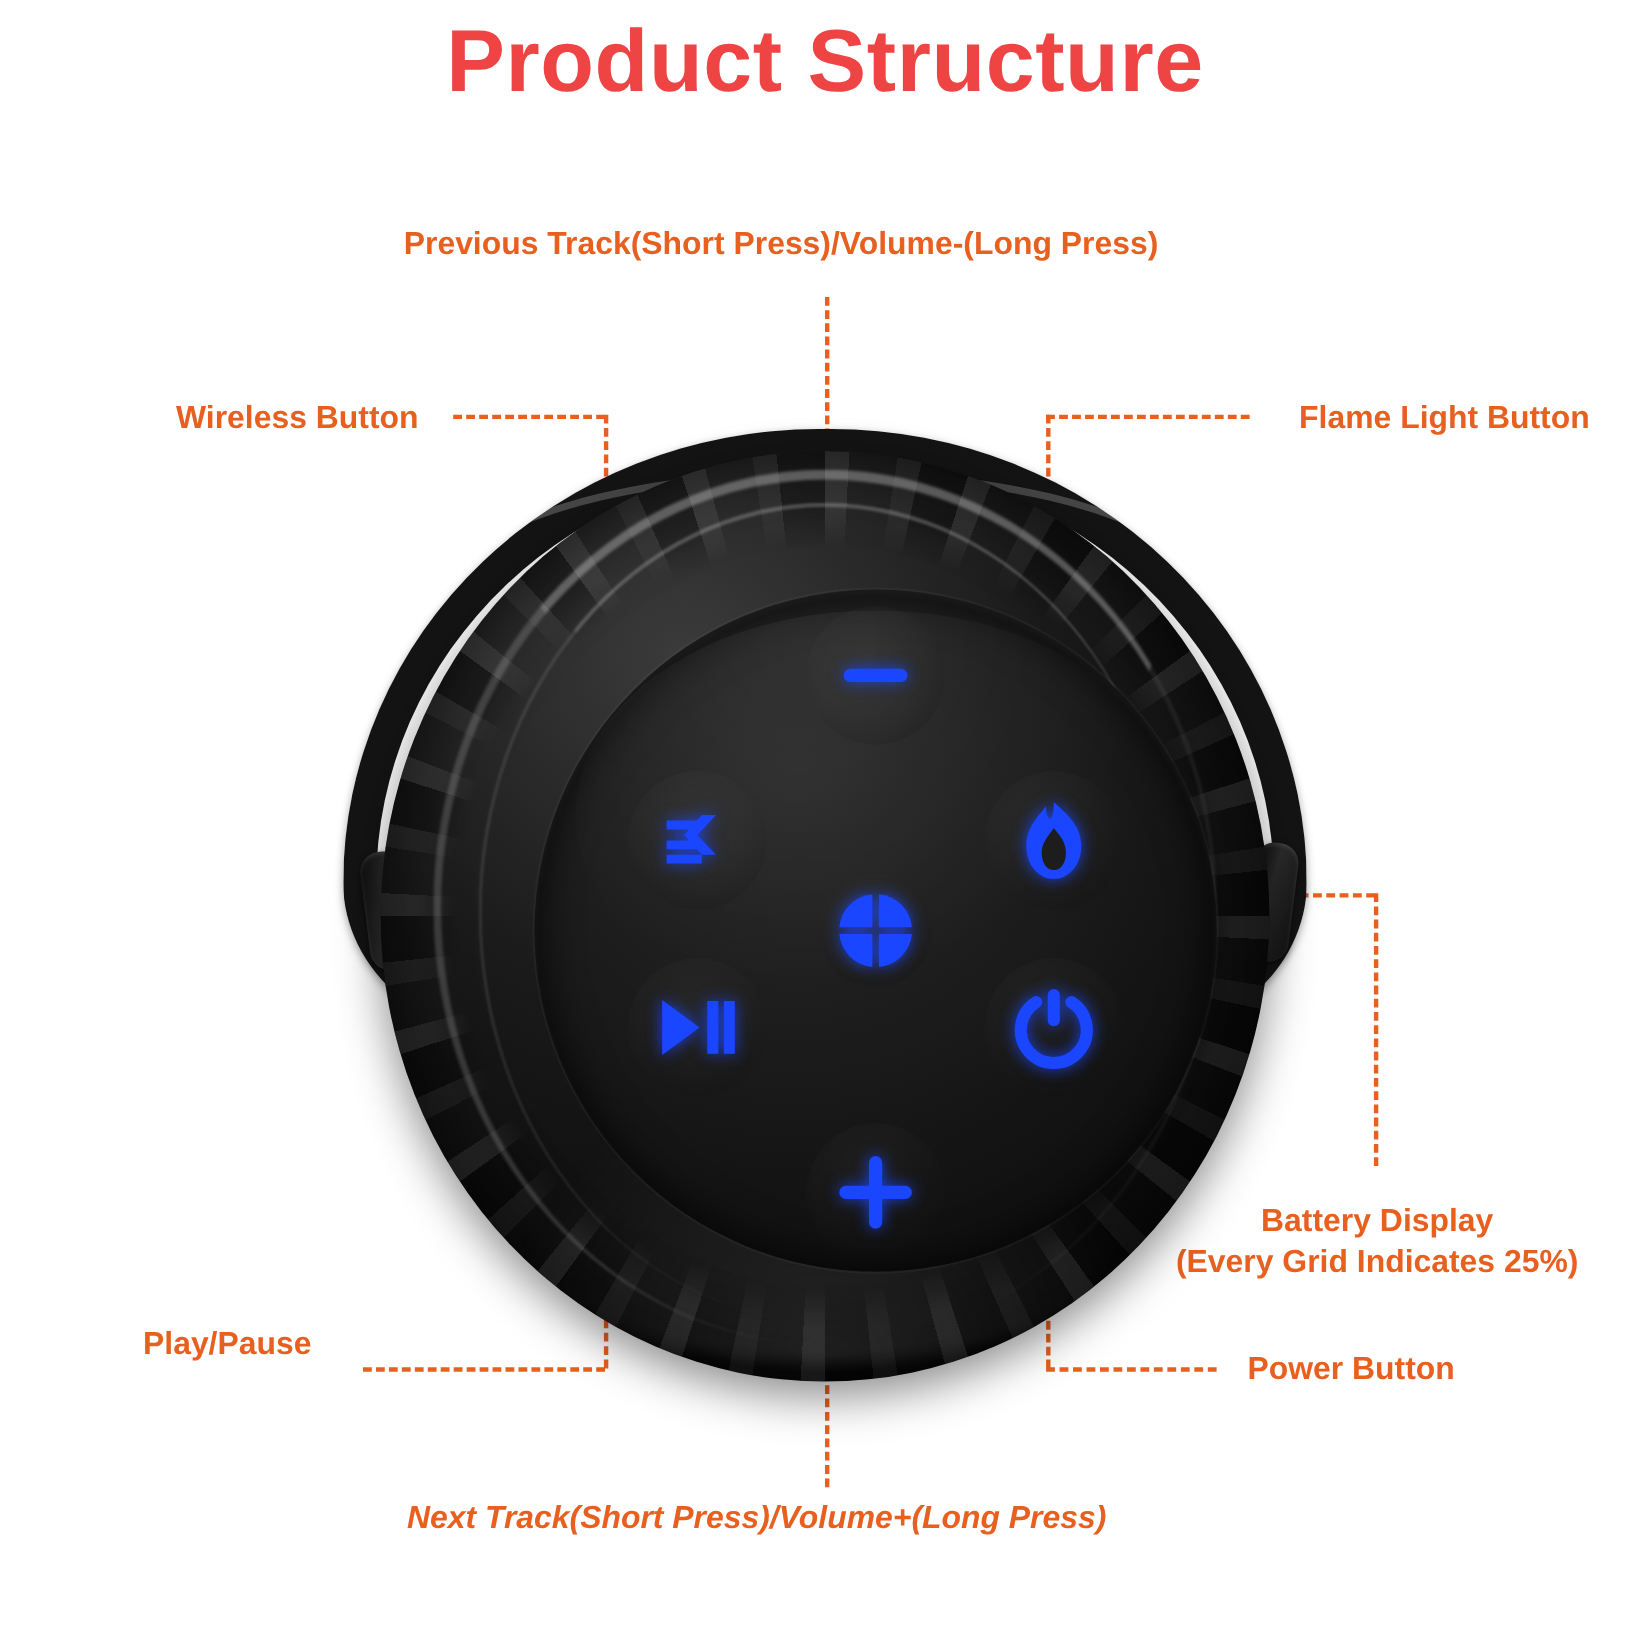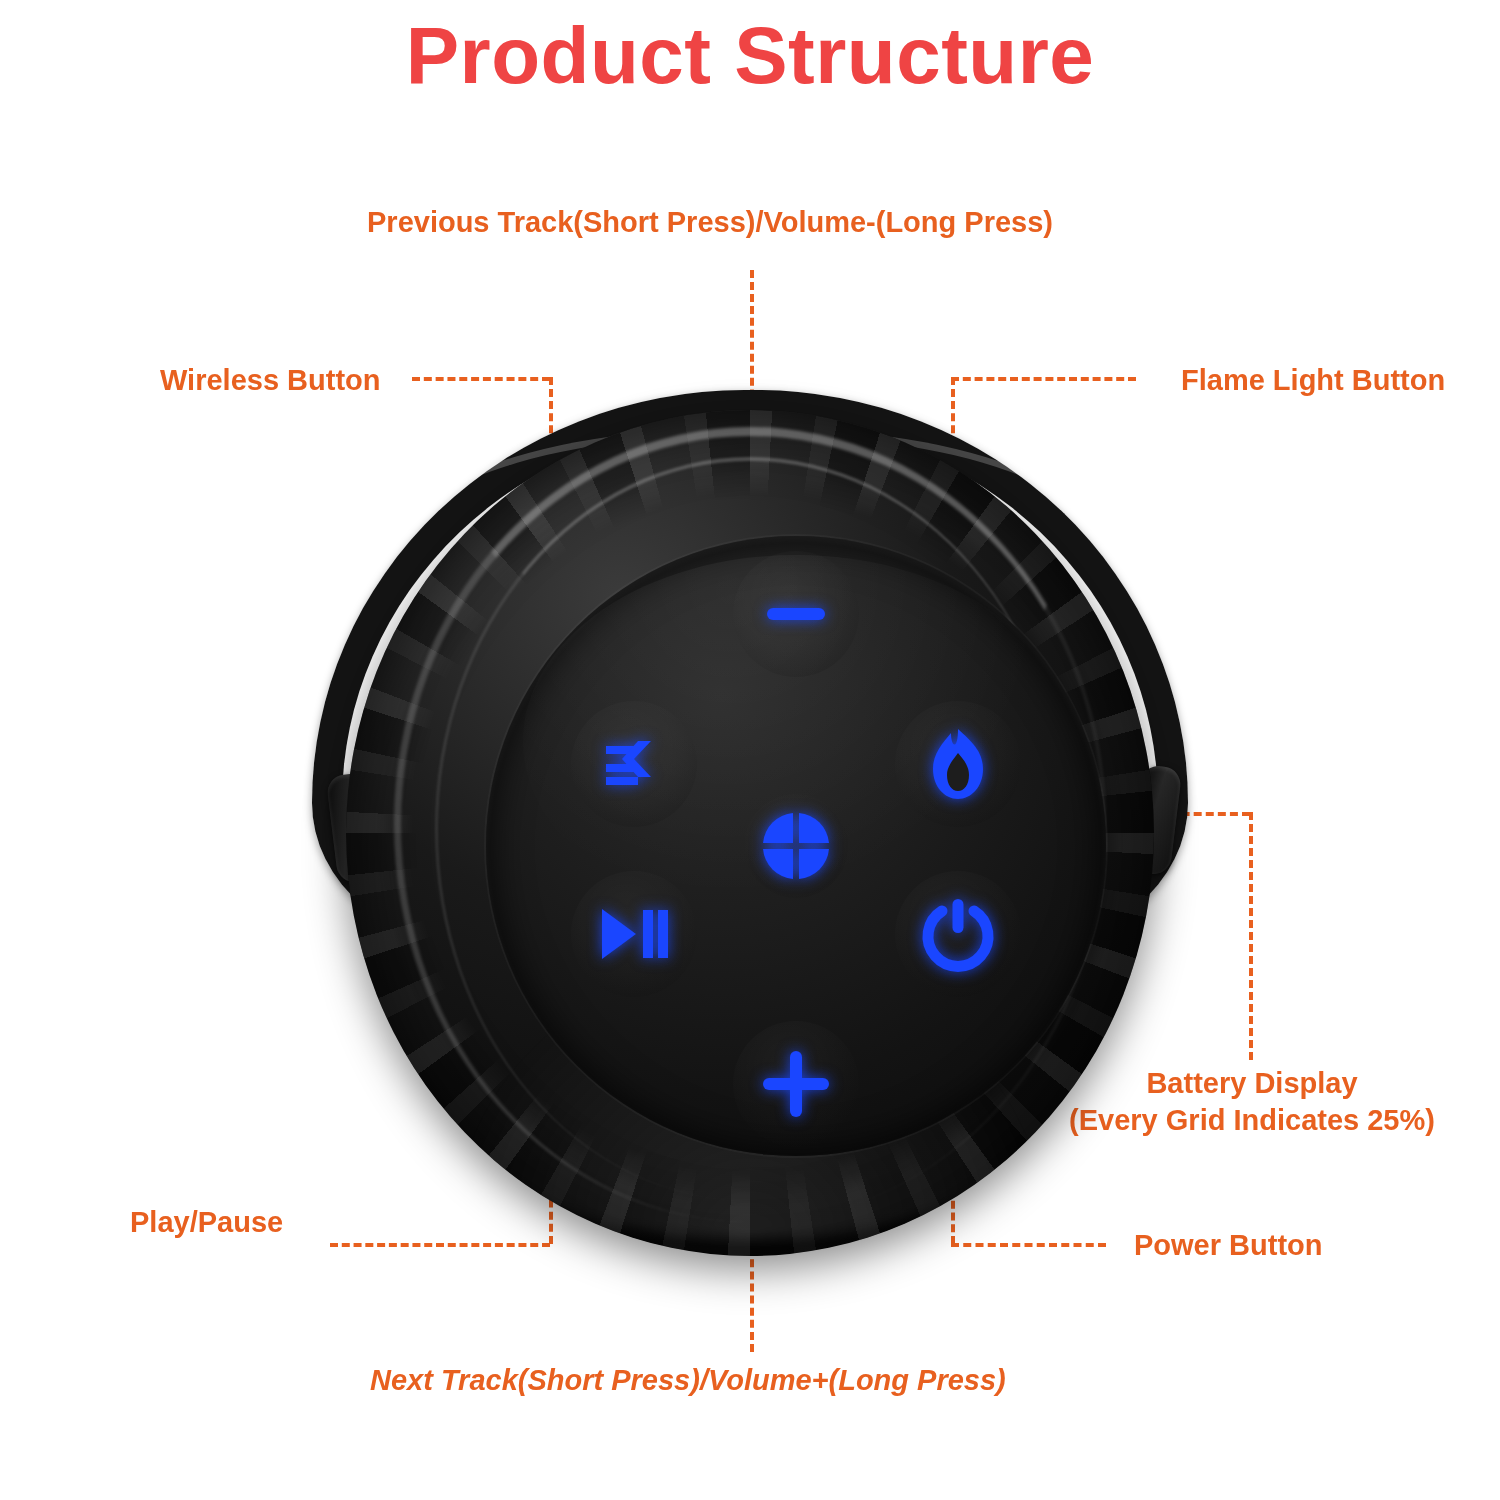"Battery Display" .label.two-line { margin-top: none -> 27px }
